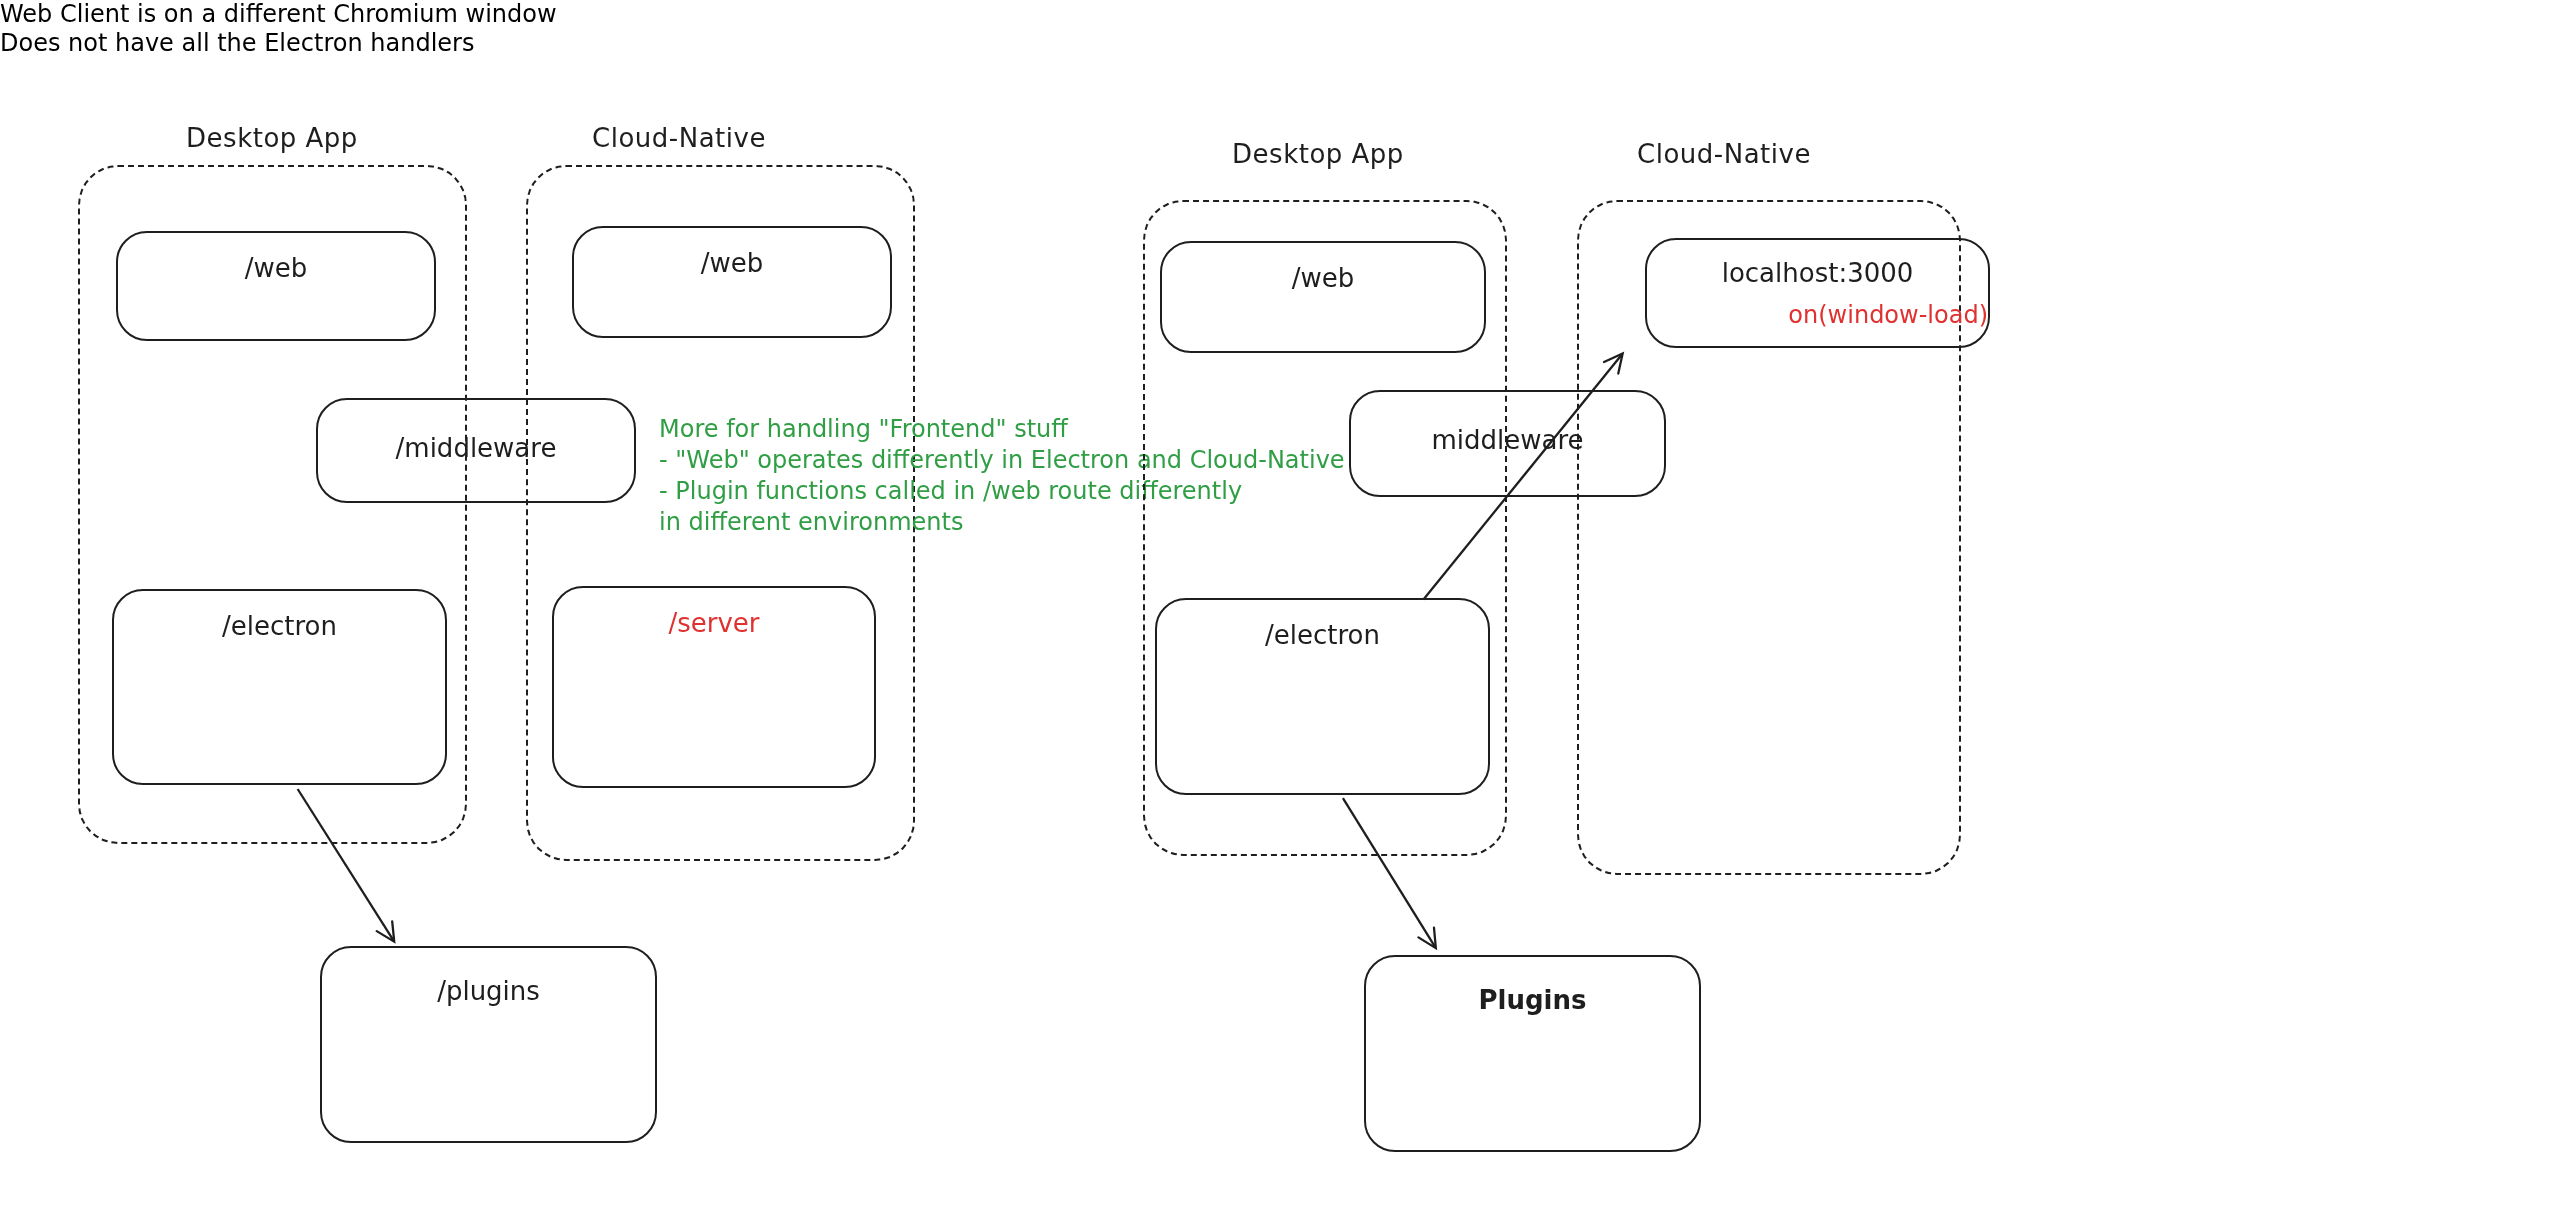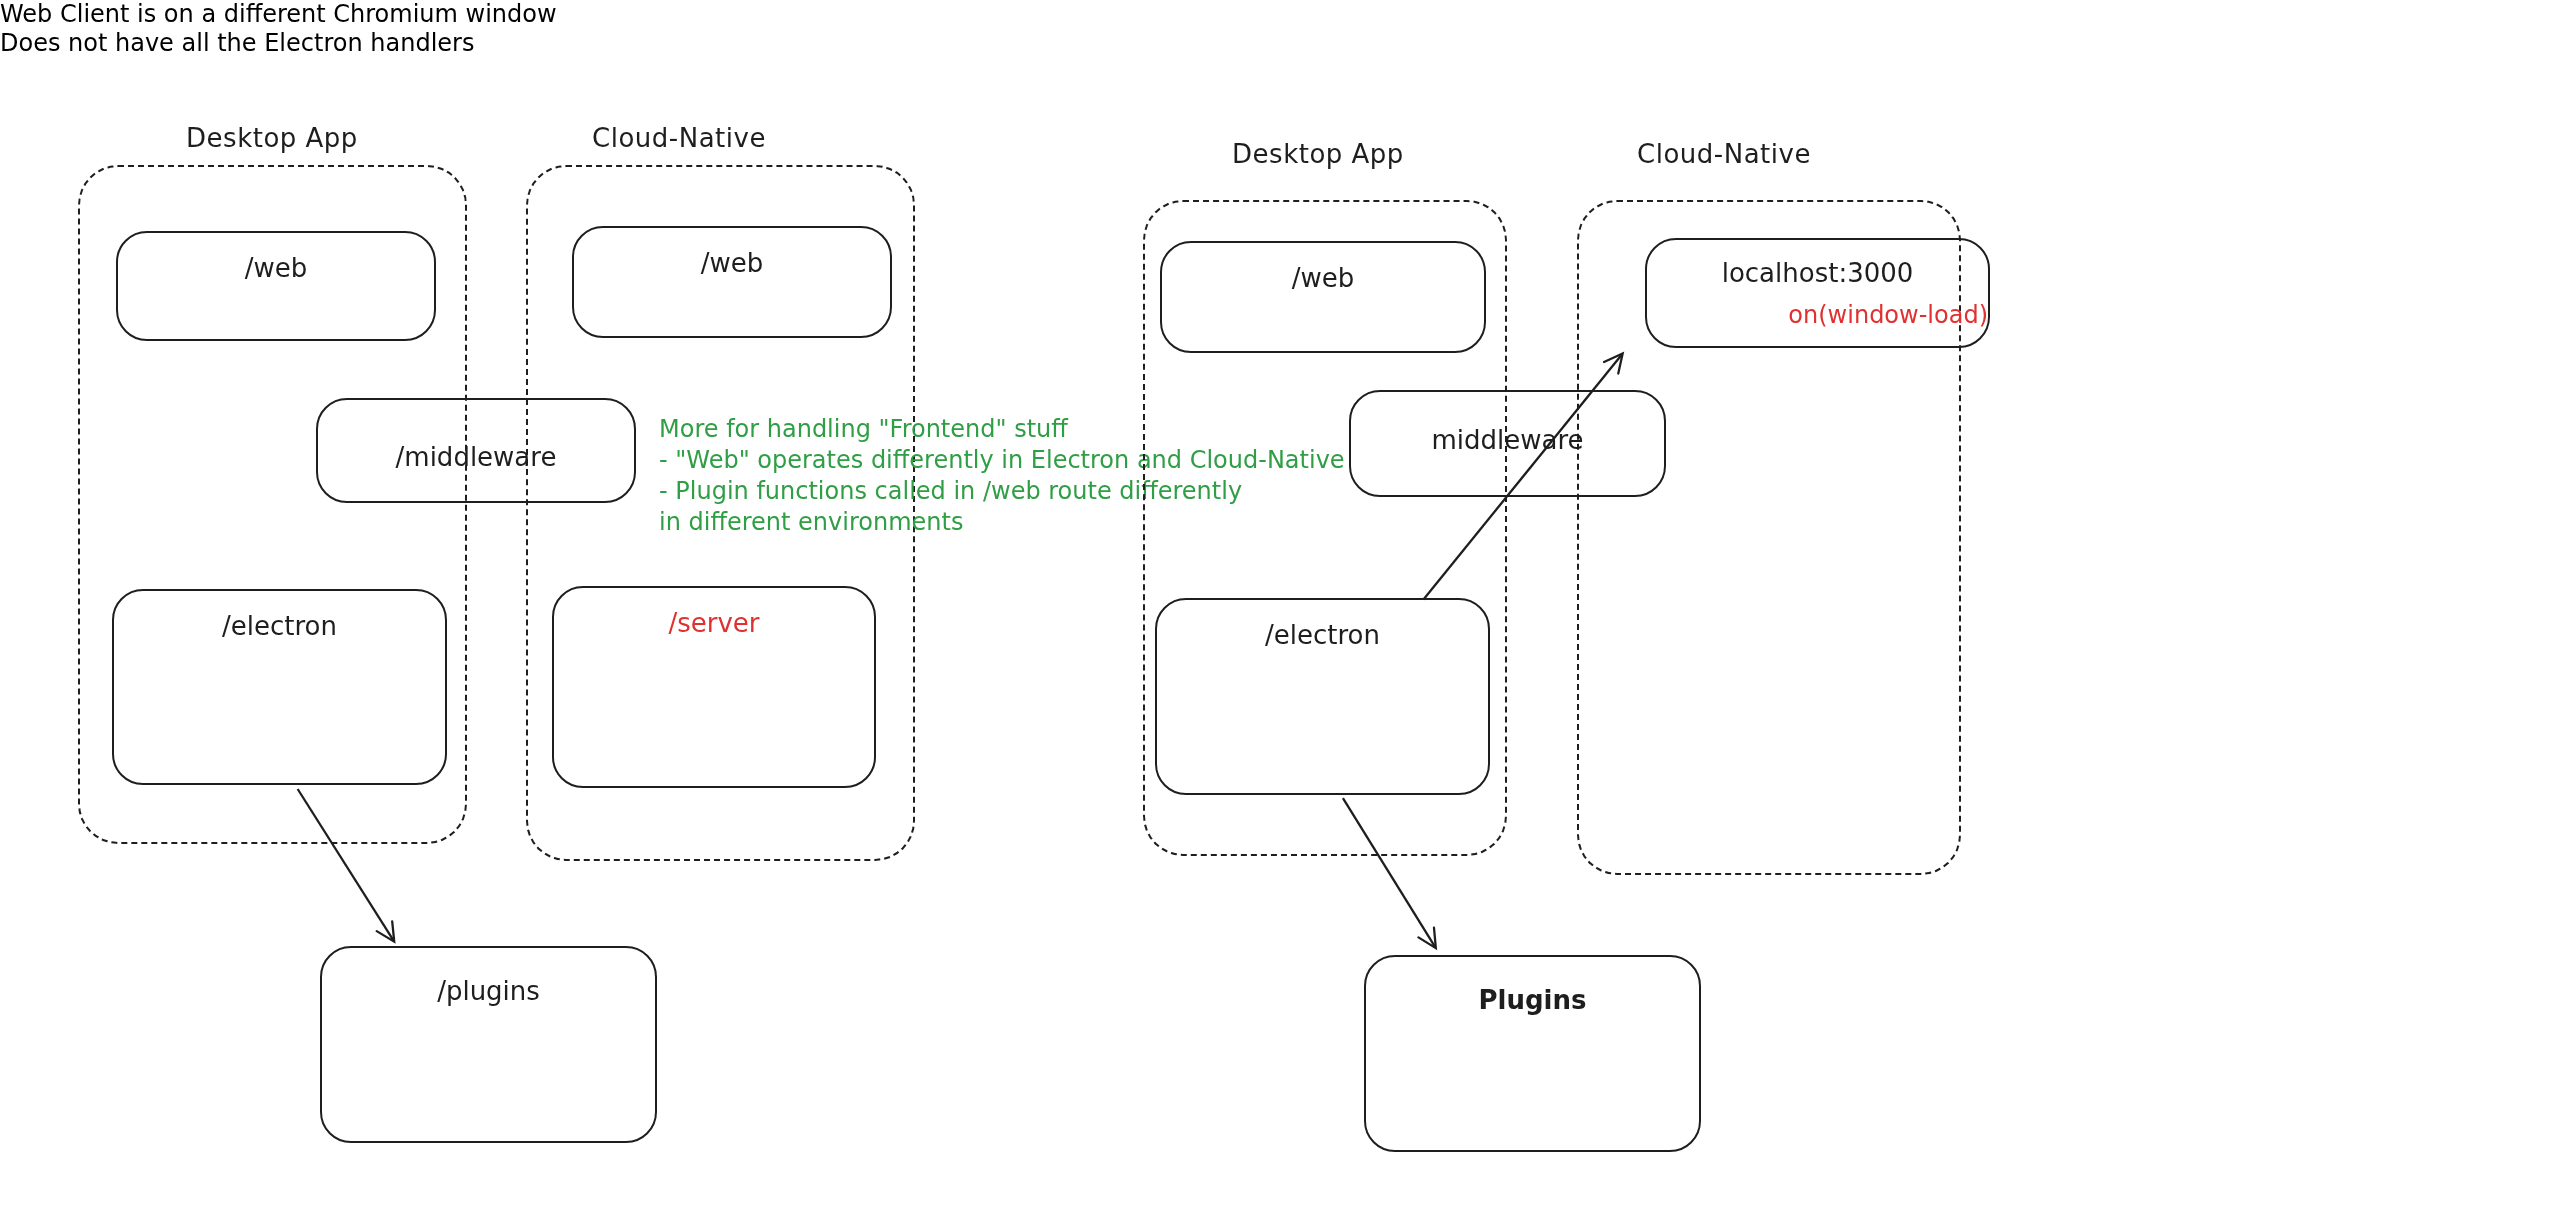"/middleware" #l-middleware .nlabel { padding-top: 42px -> 33px }
